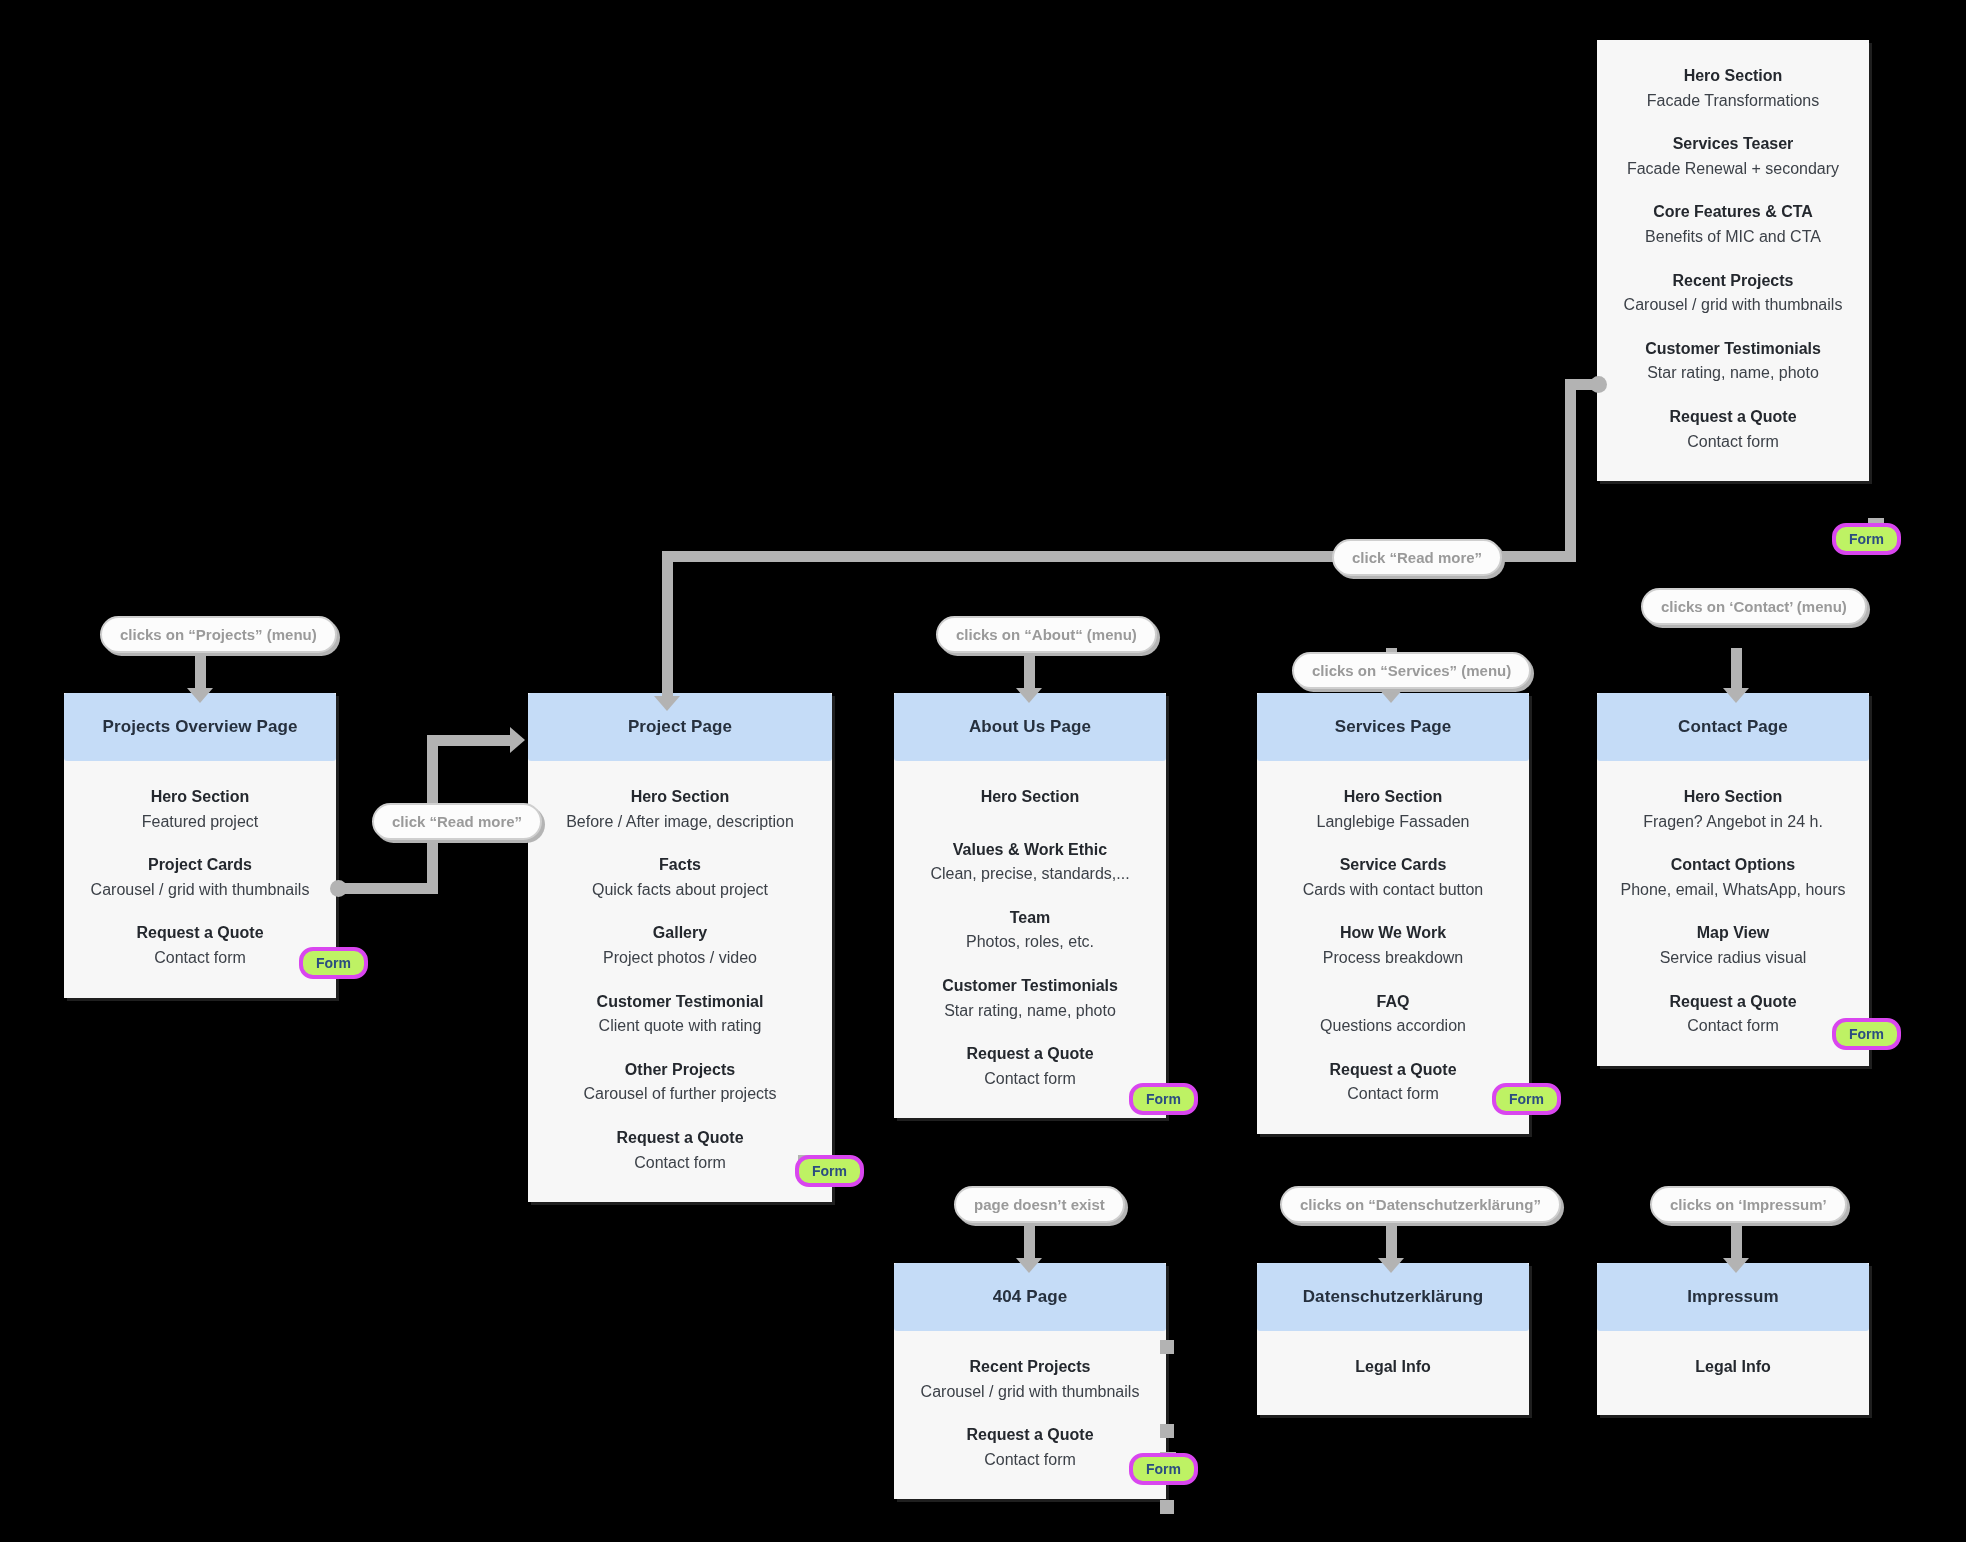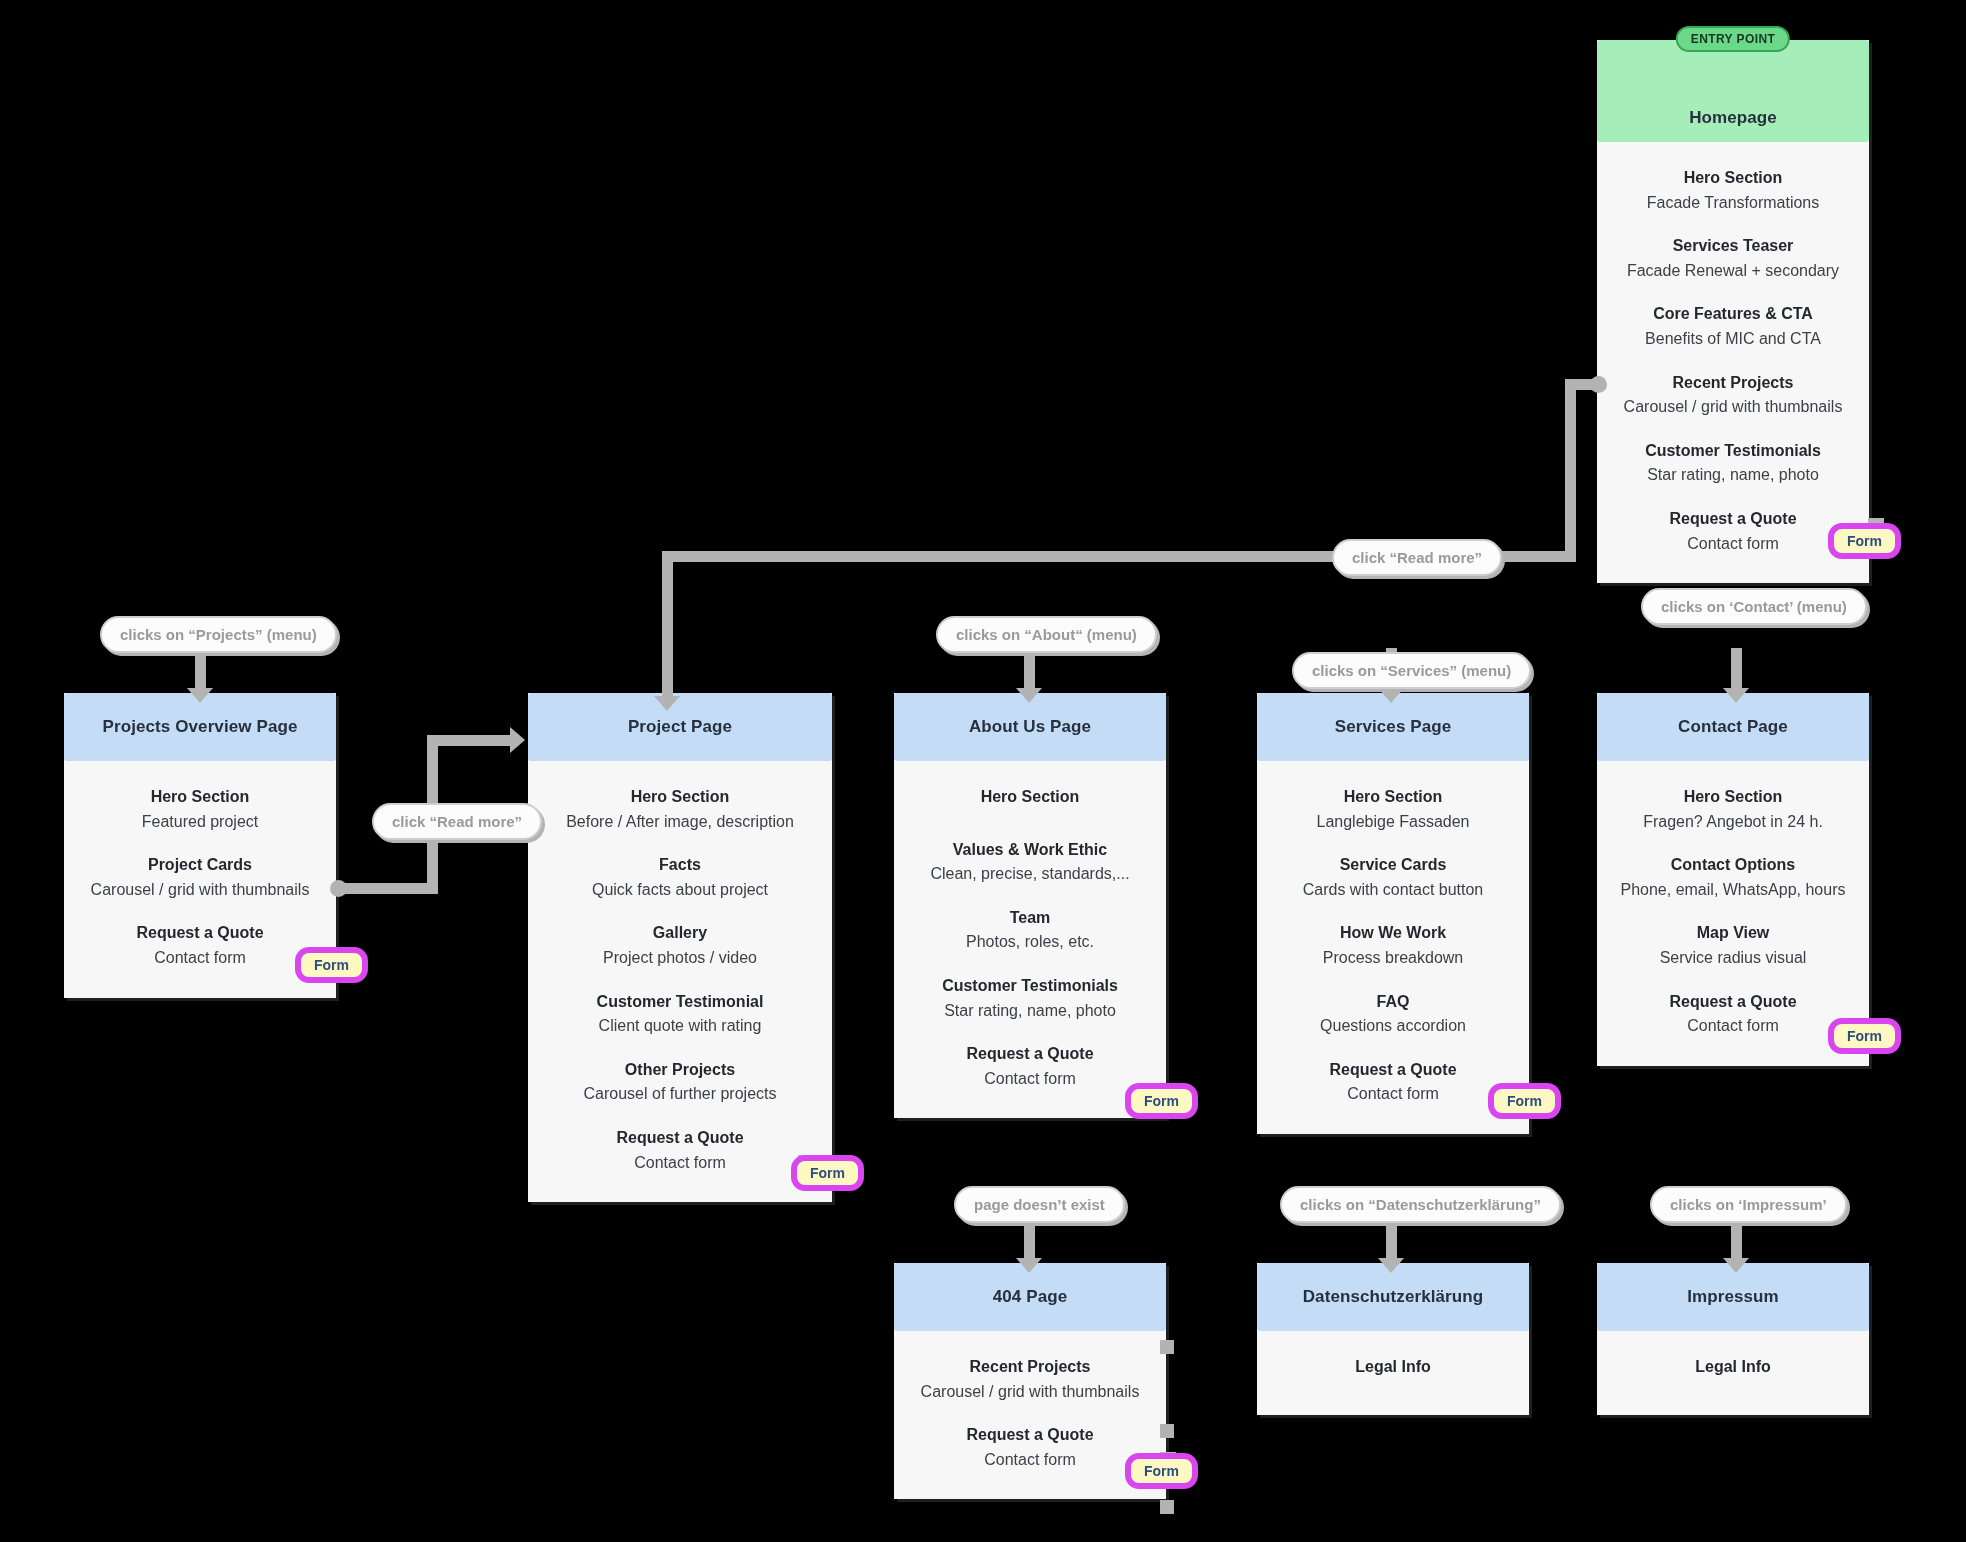"ENTRY POINT" div.card-head { html: <div> <div>ENTRY POINT</div> <div>Homepage</div> </div> -> none }
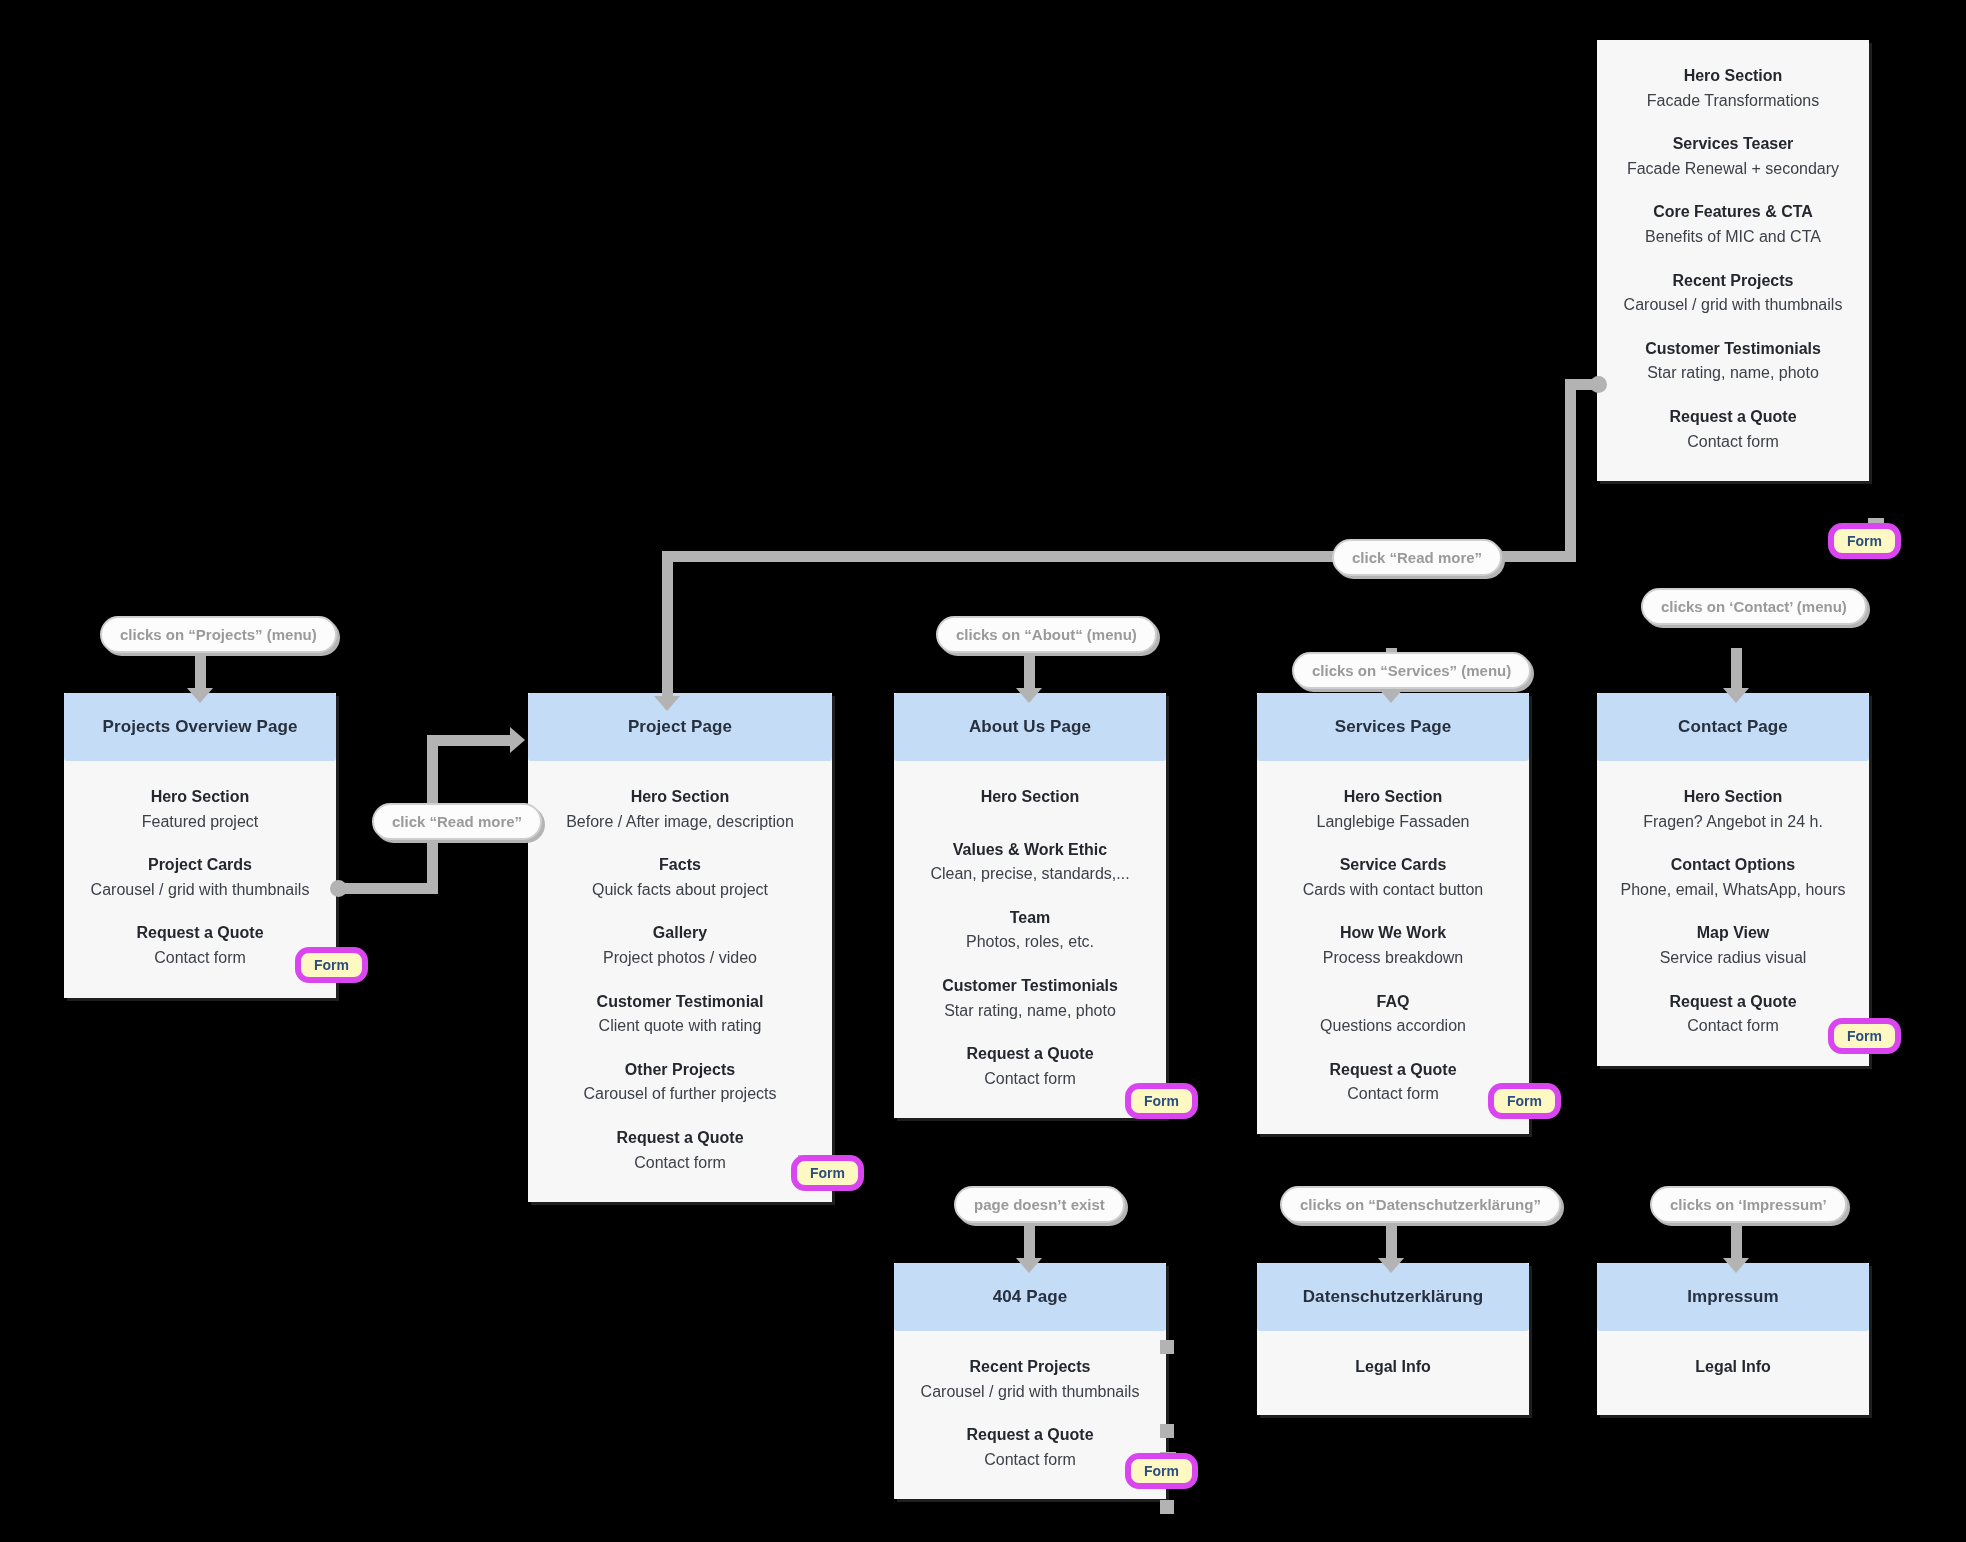"Form" .form-badge { background: #fef9c3 -> #bef264; border: 6px solid #d946ef -> 4px solid #d946ef }
